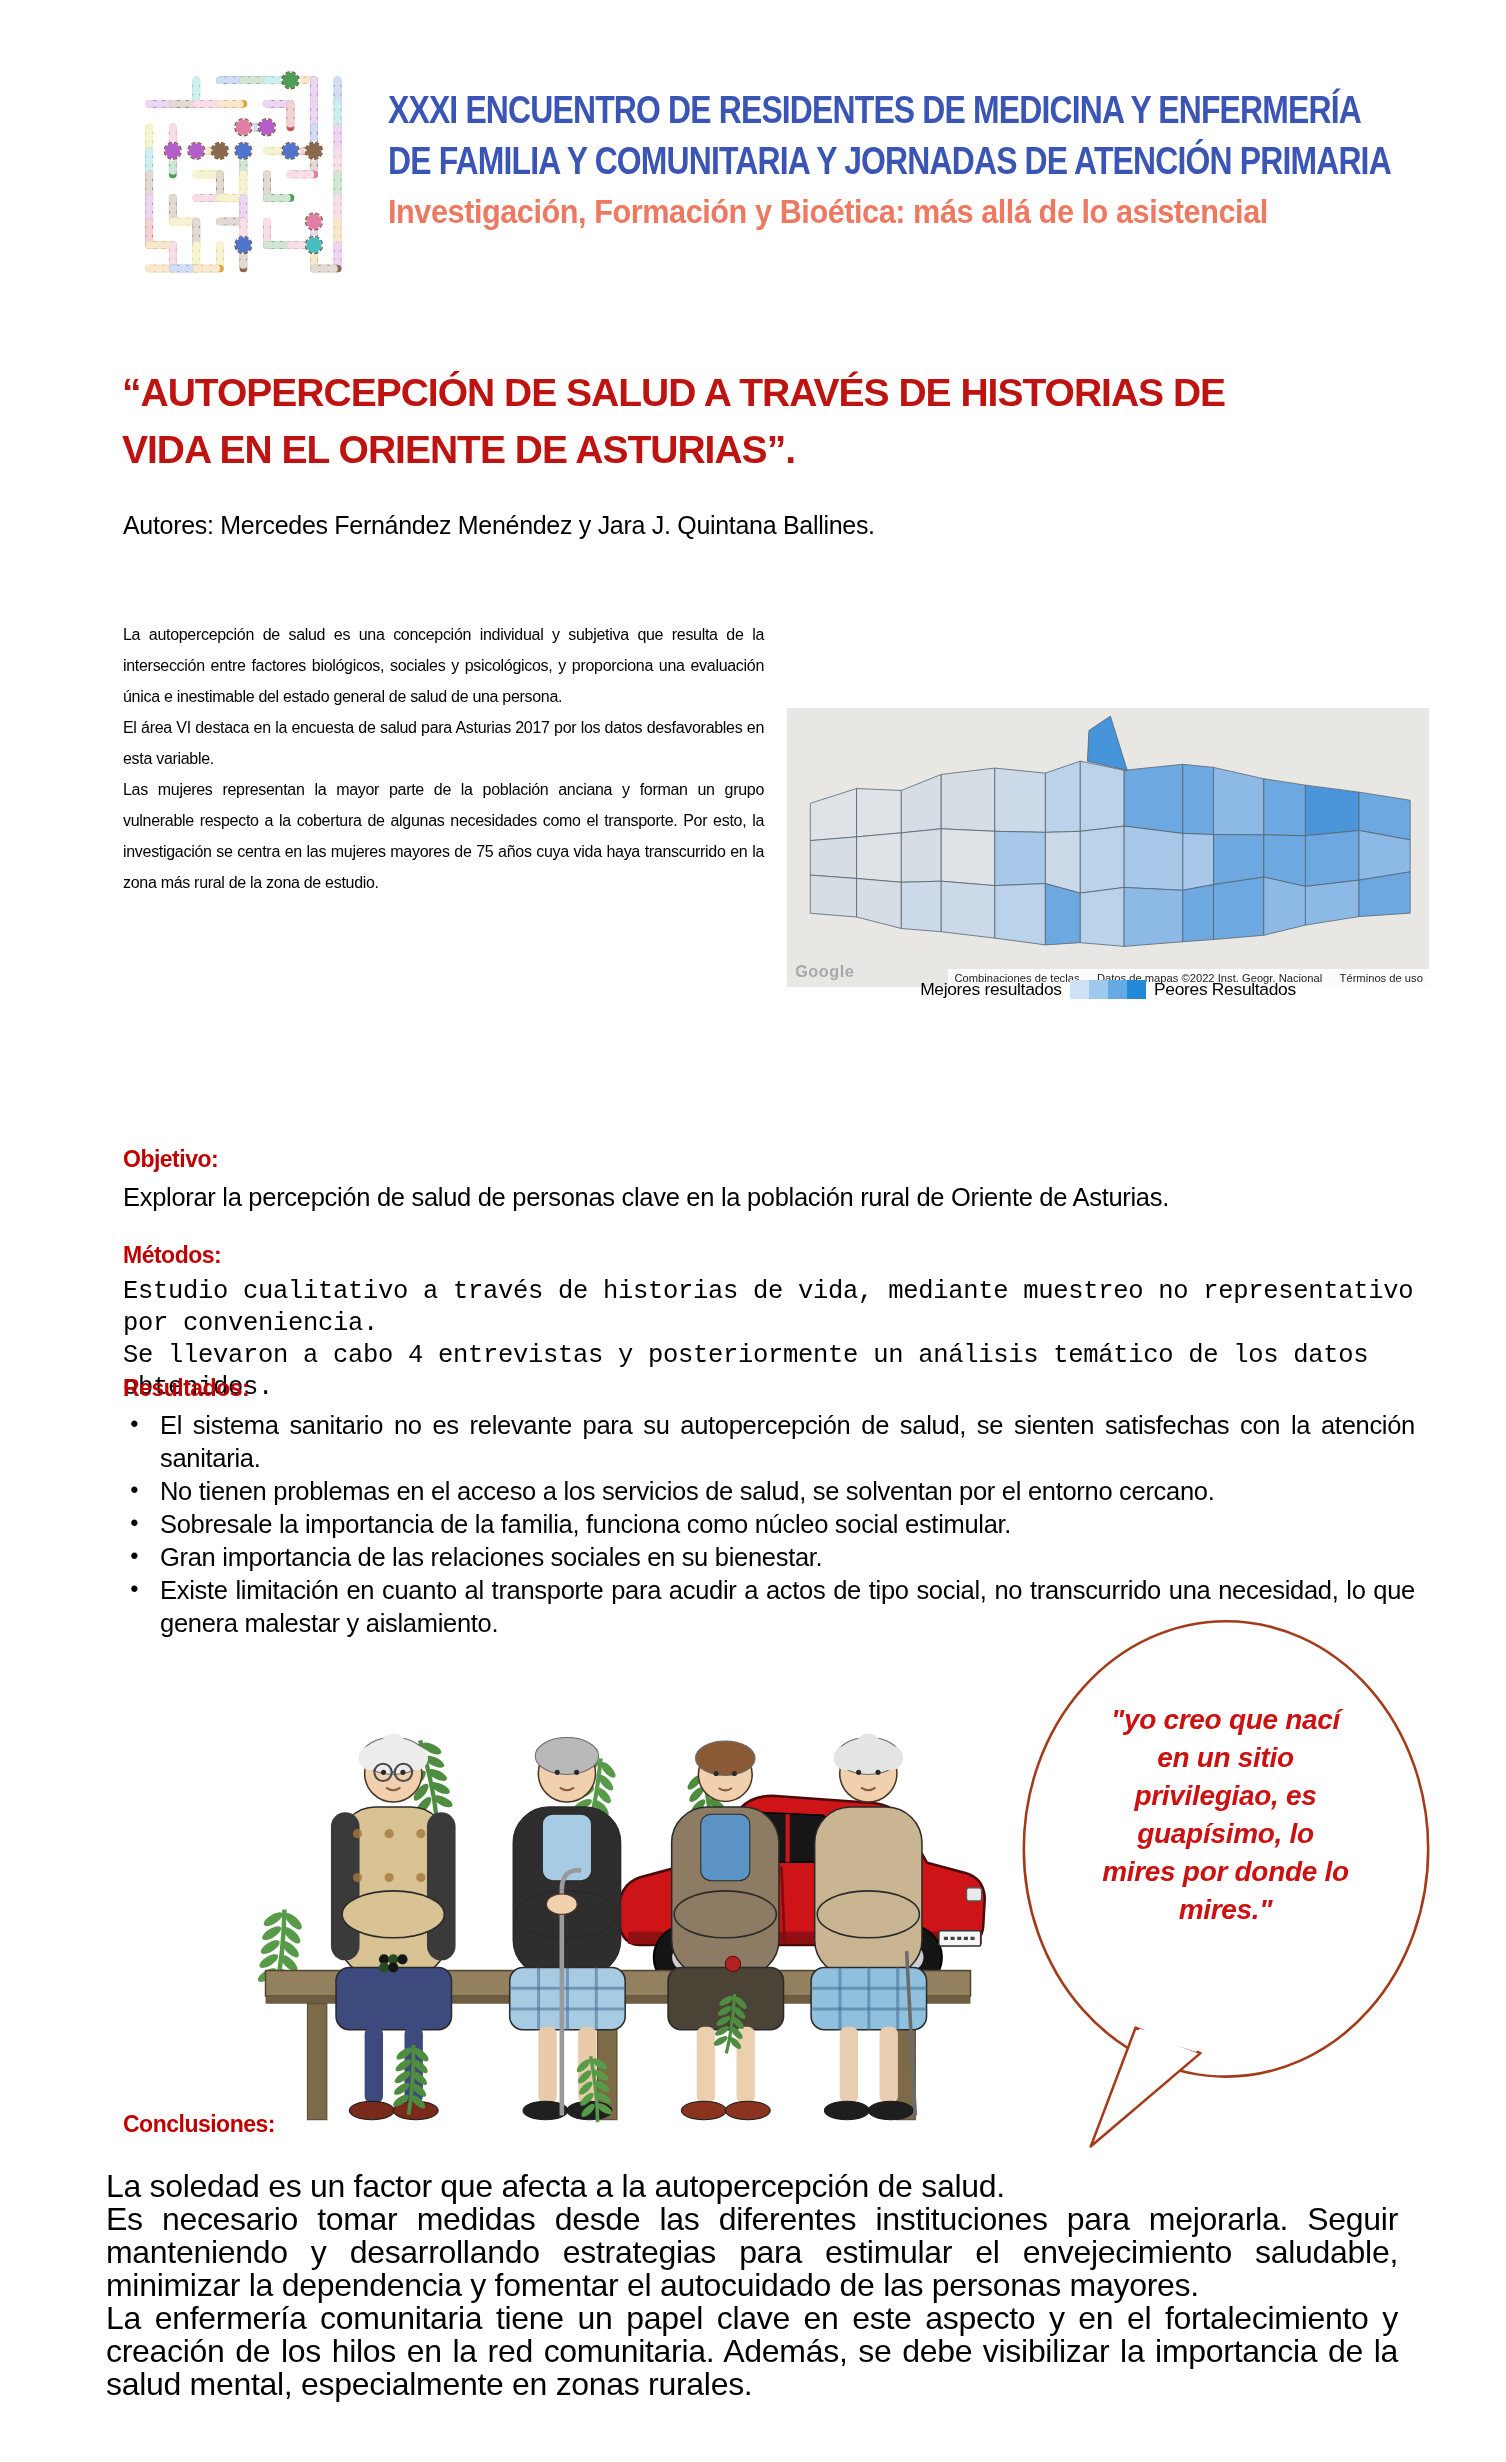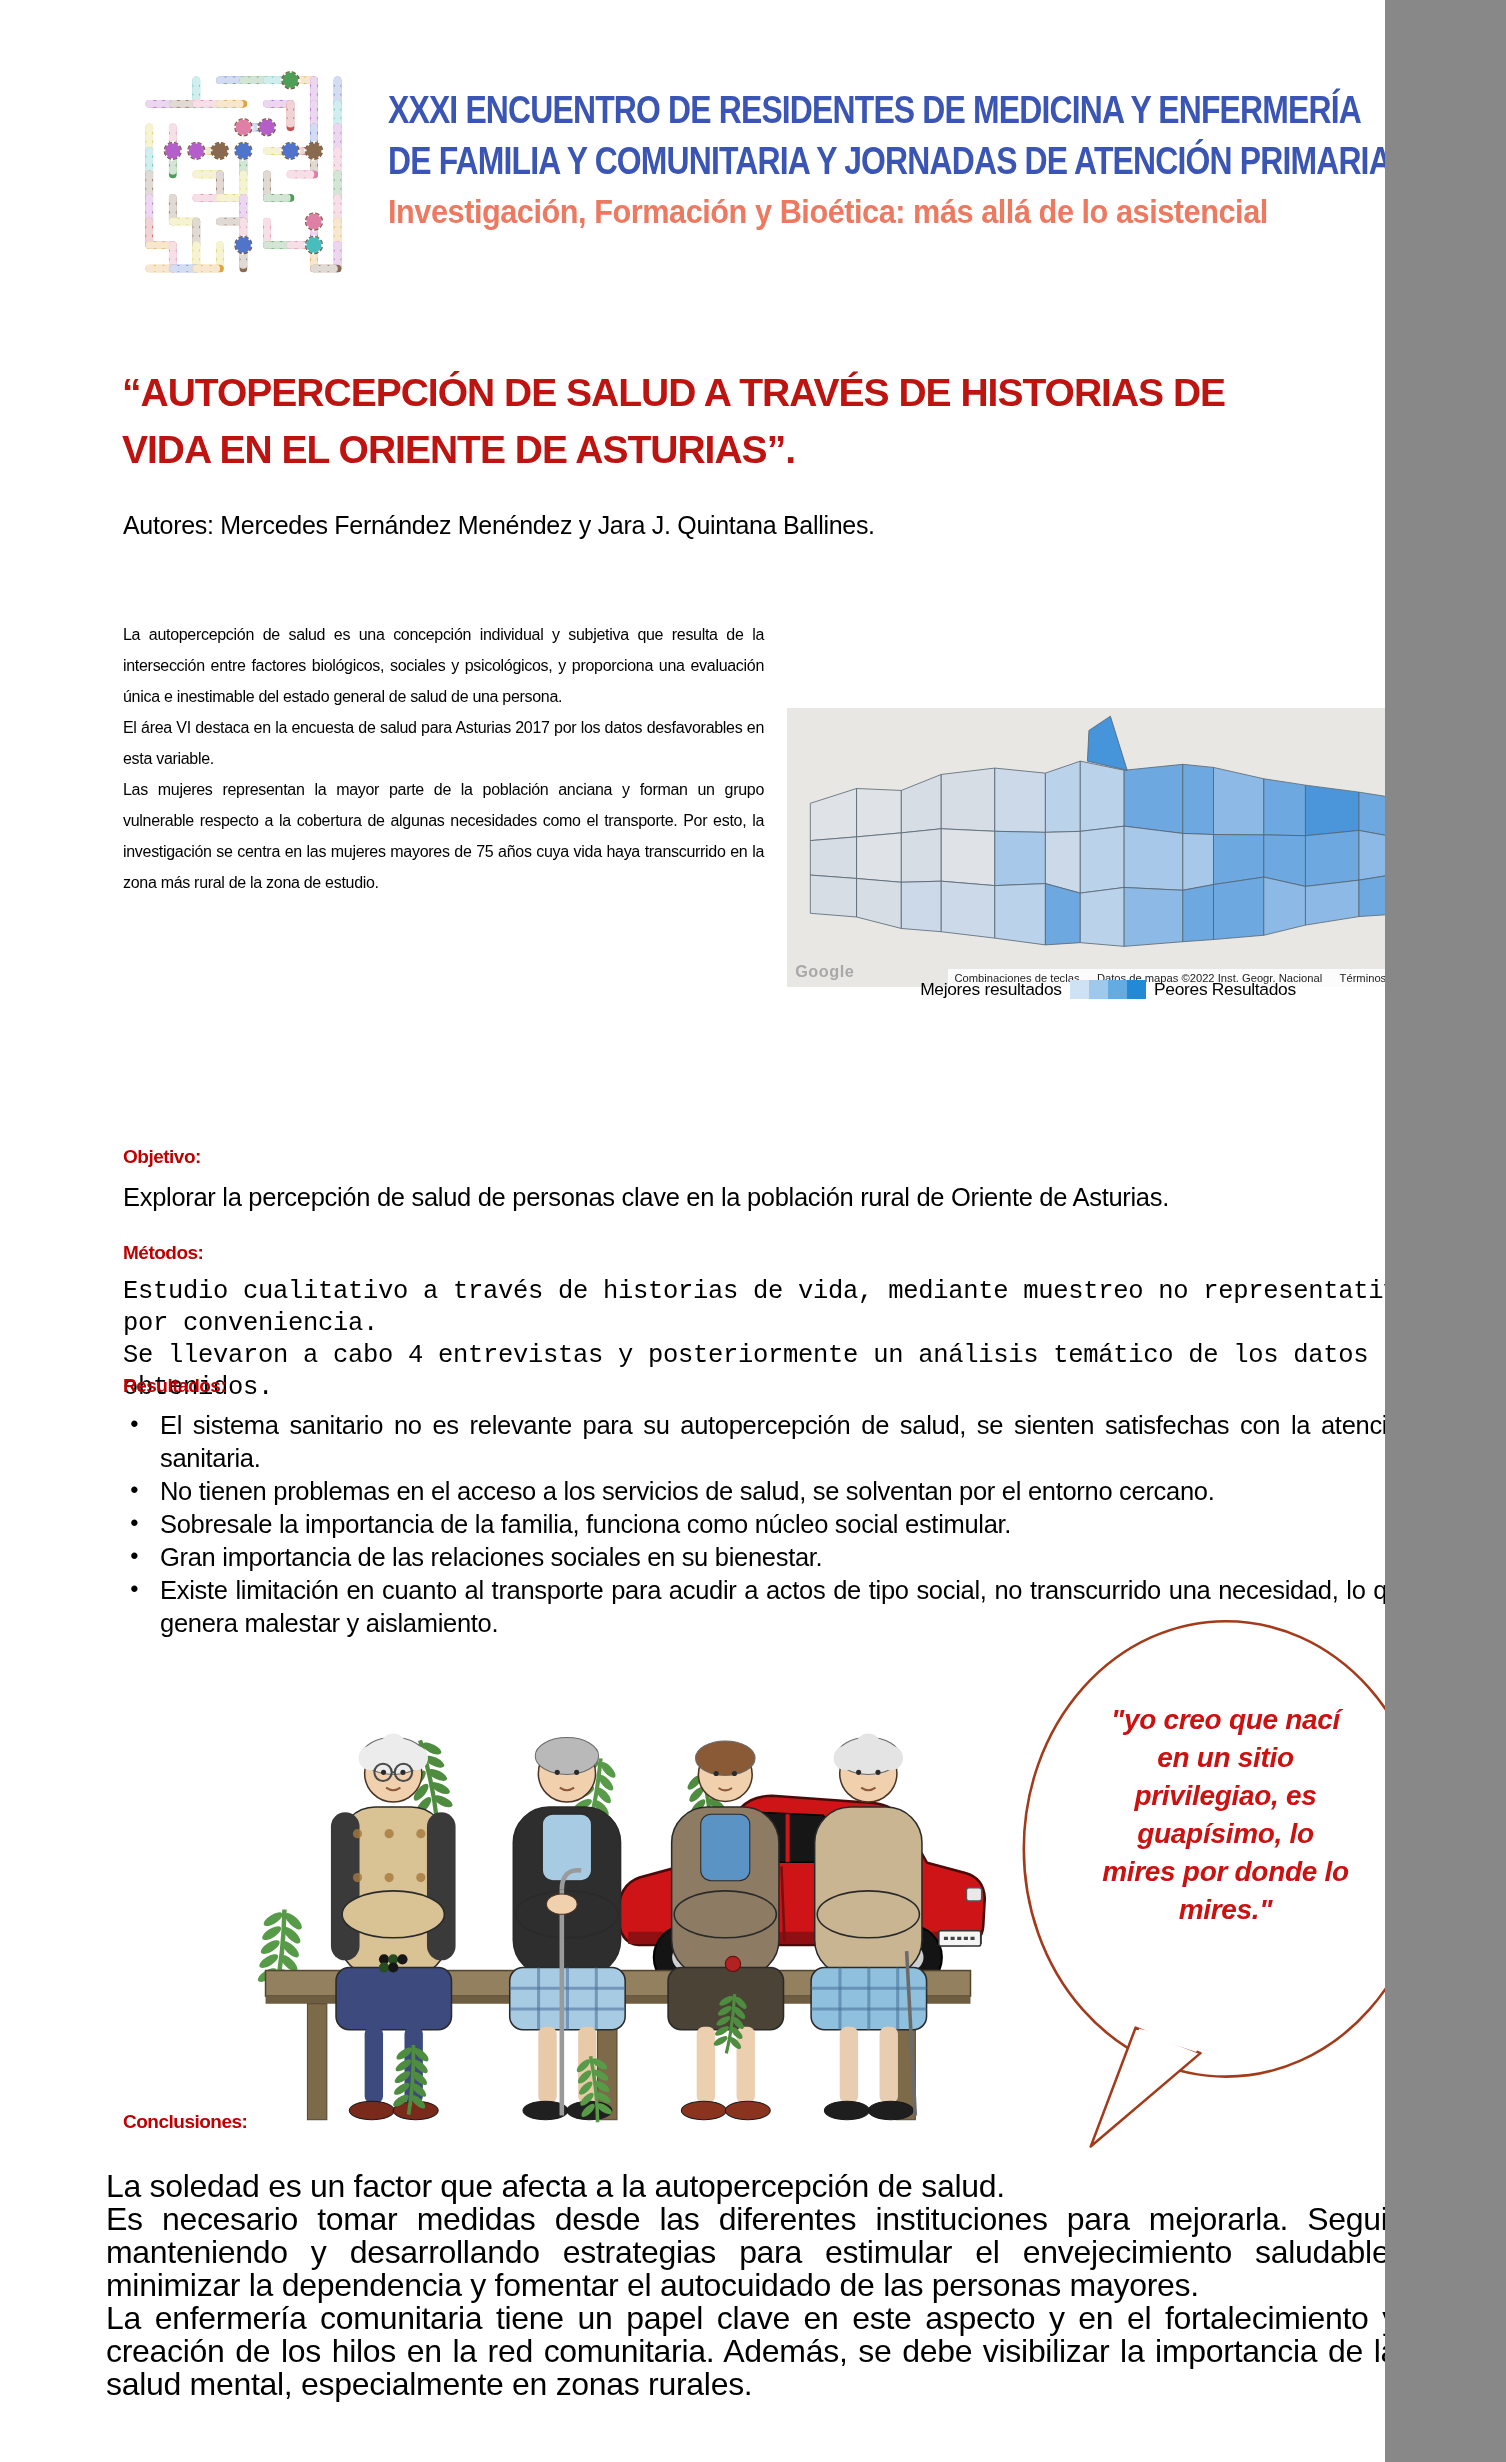"XXXI ENCUENTRO DE RESIDENTES DE" #page { width: 1385px -> 1506px }
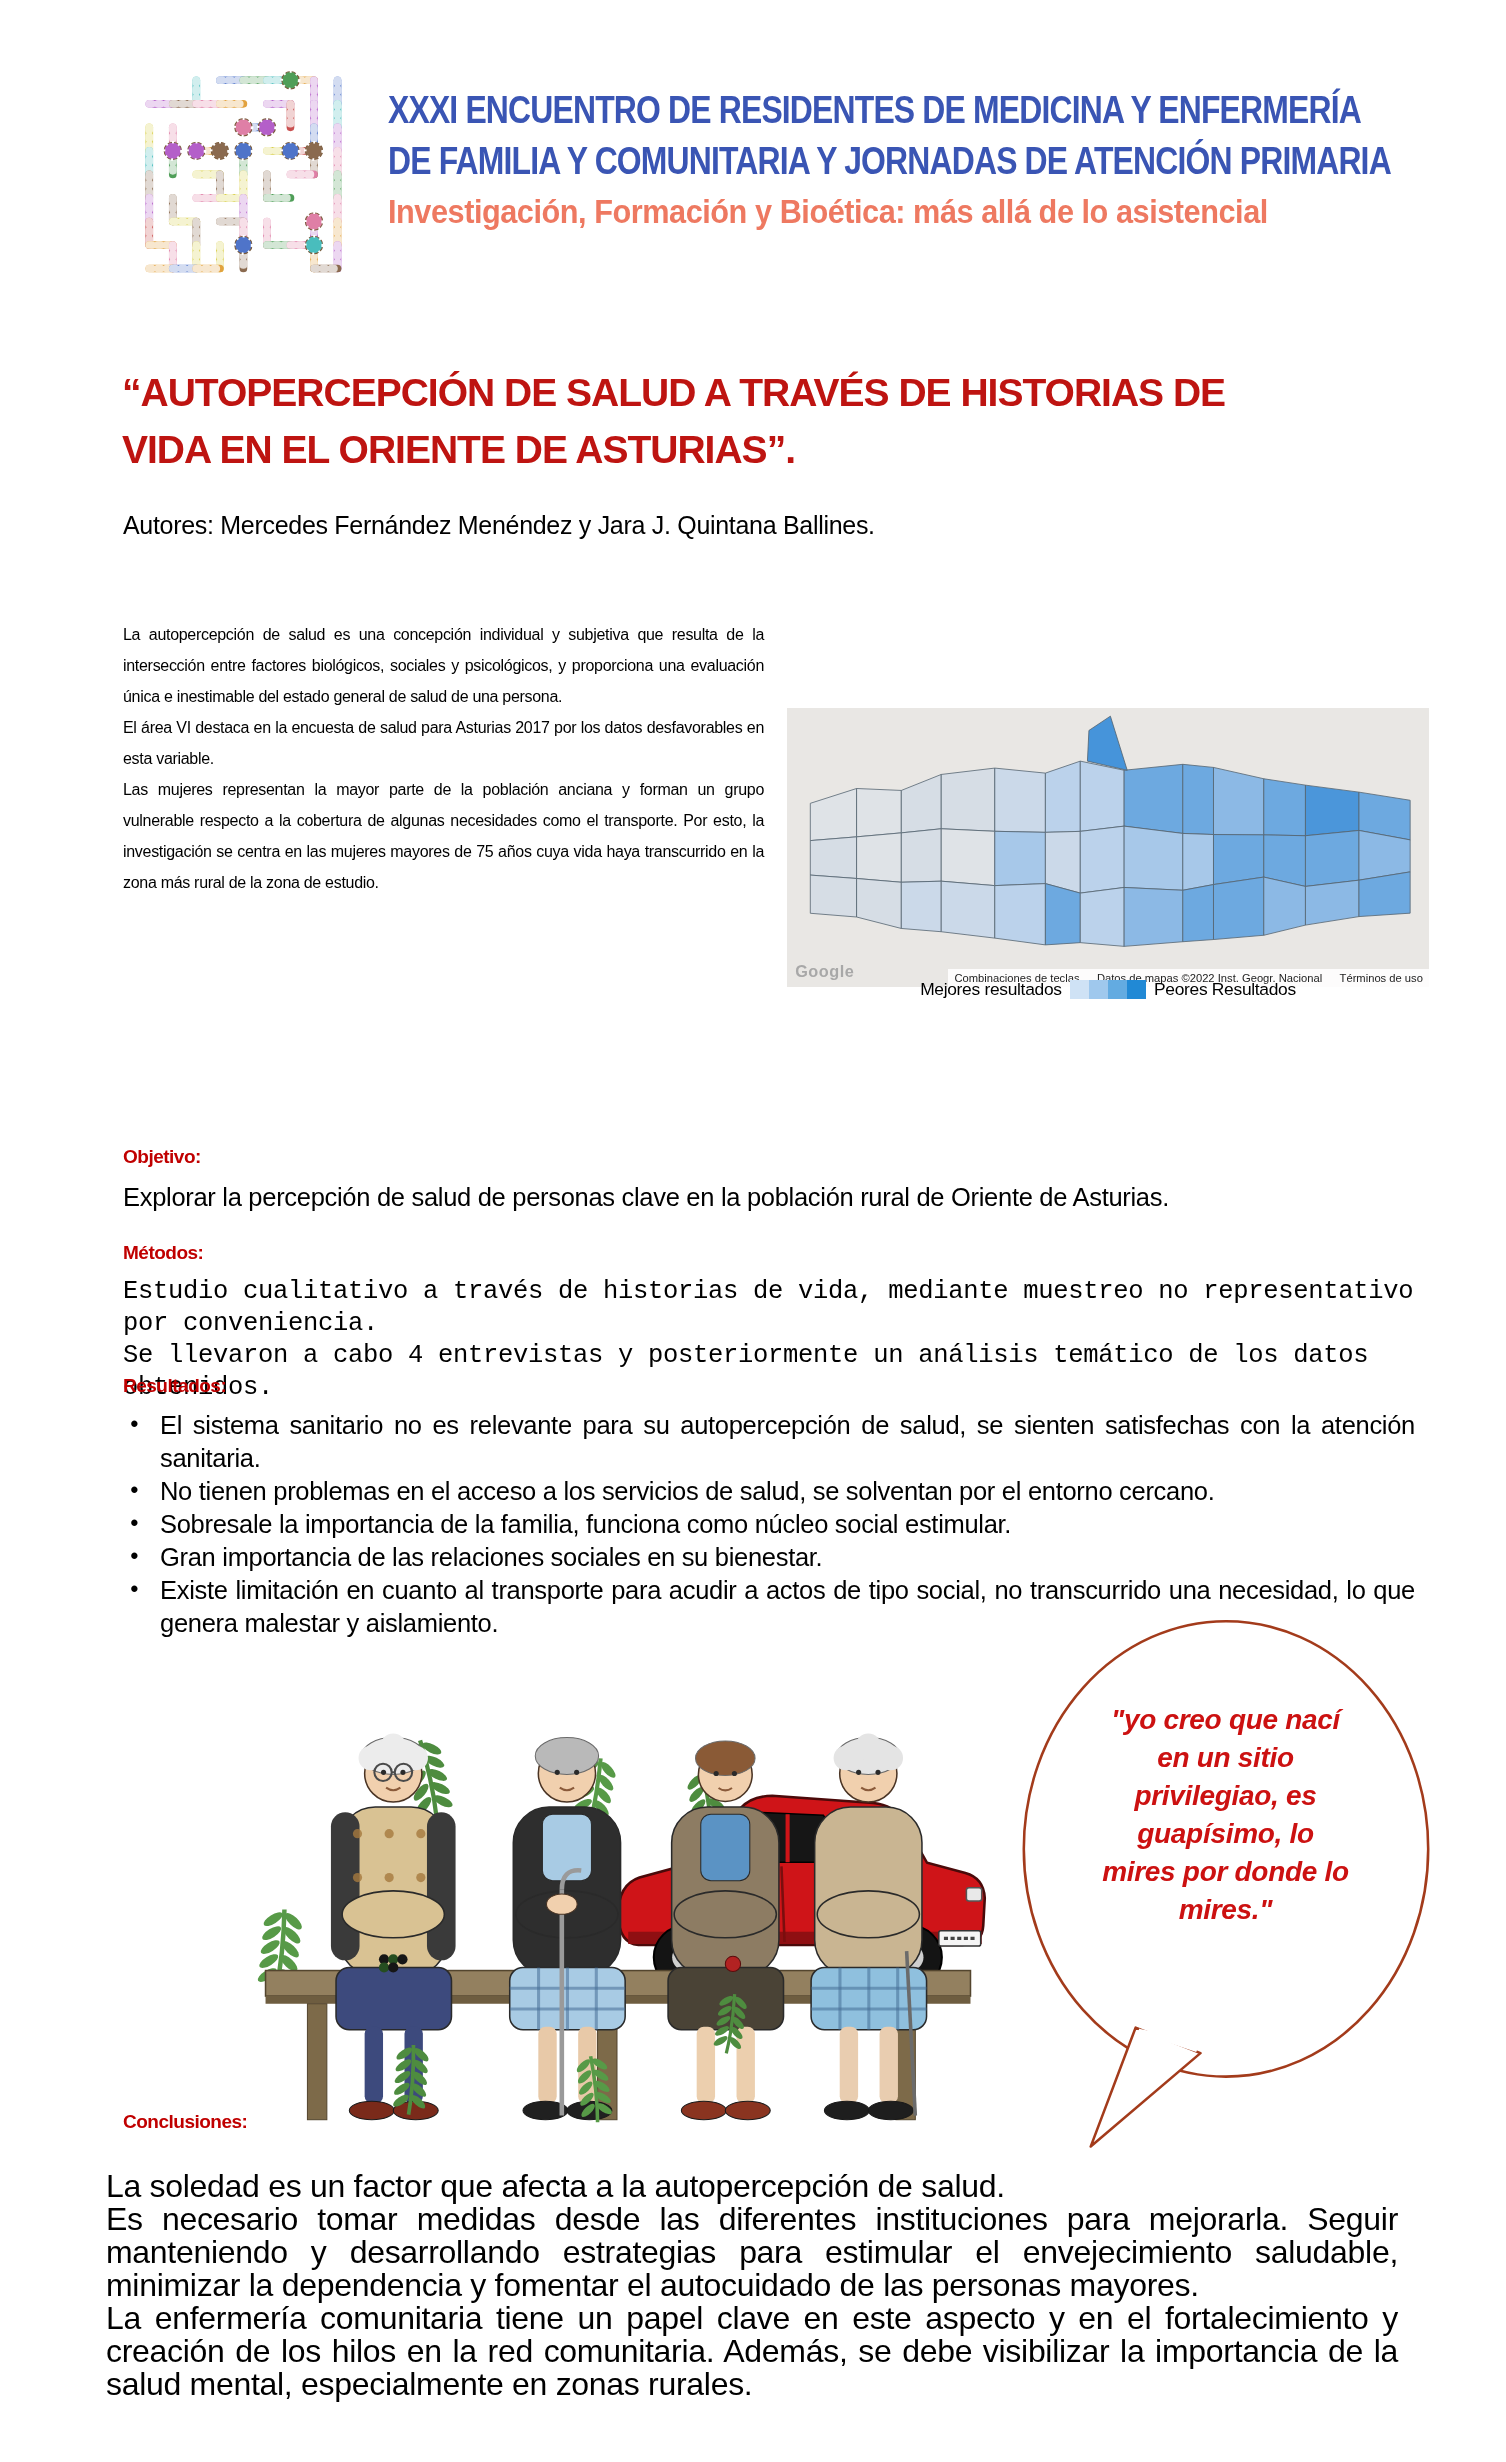"Objetivo:" .sec-h { font-size: 19px -> 23px }
